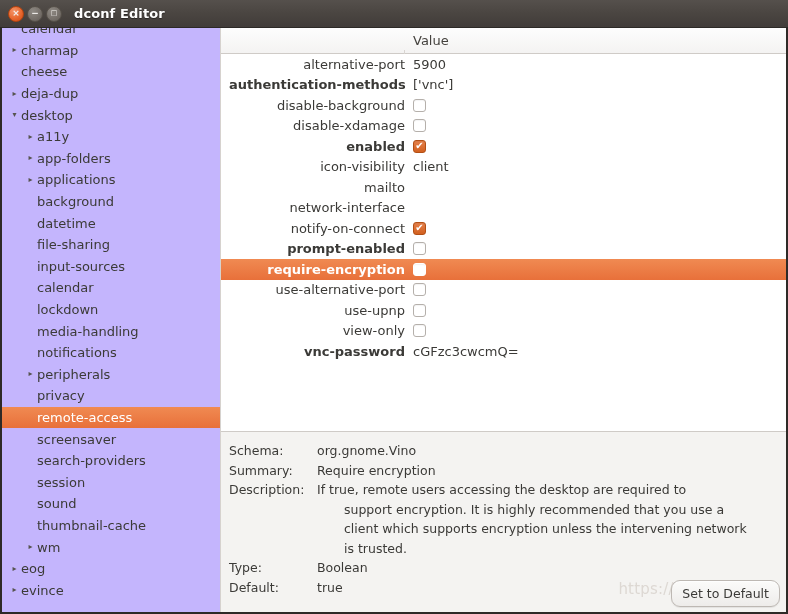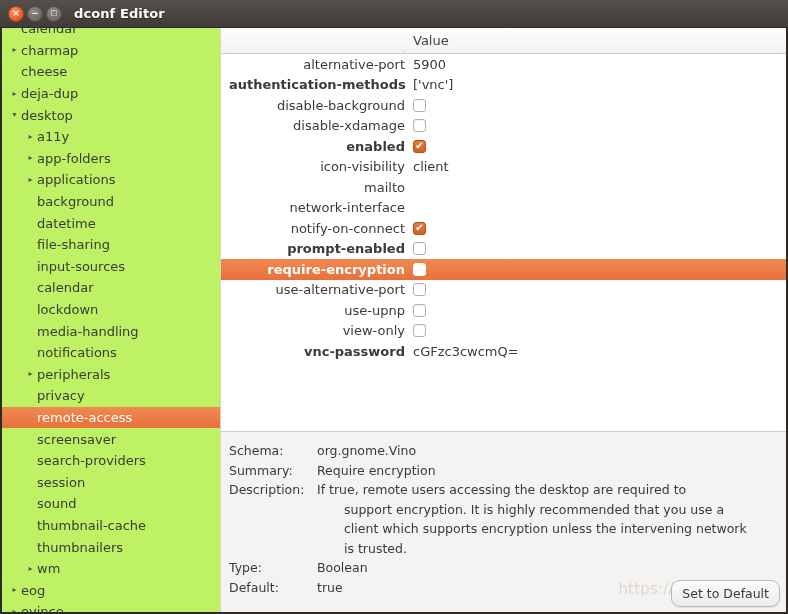"calendar" .sidebar { background: #bef264 -> #c4b5fd }
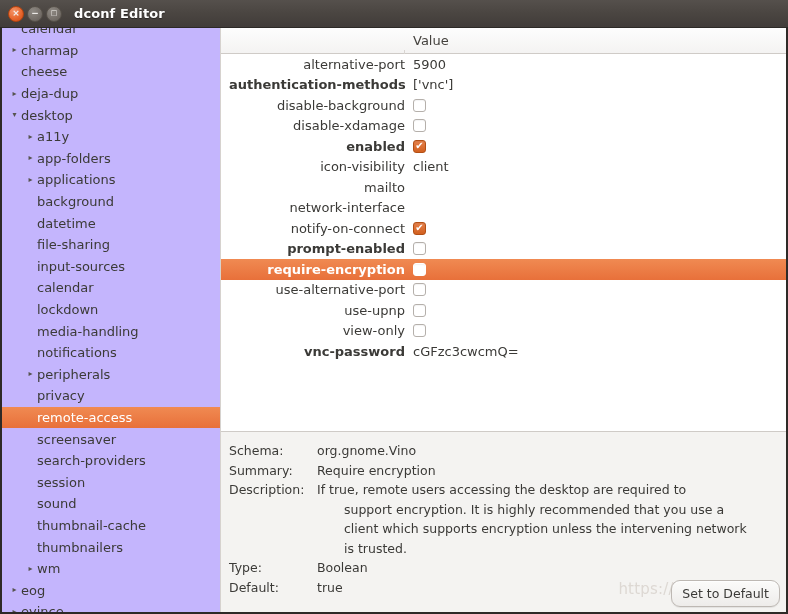"thumbnailers" div.trow { html: <div> <span></span> <span>thumbnailers</span> </div> -> none }
